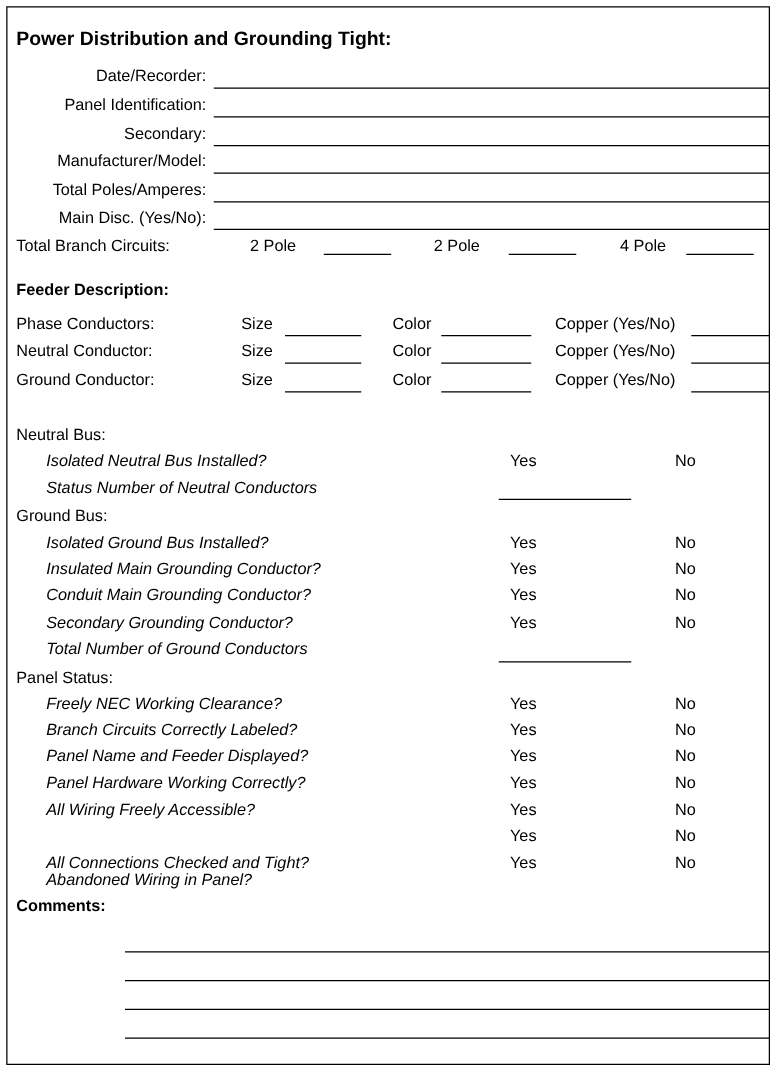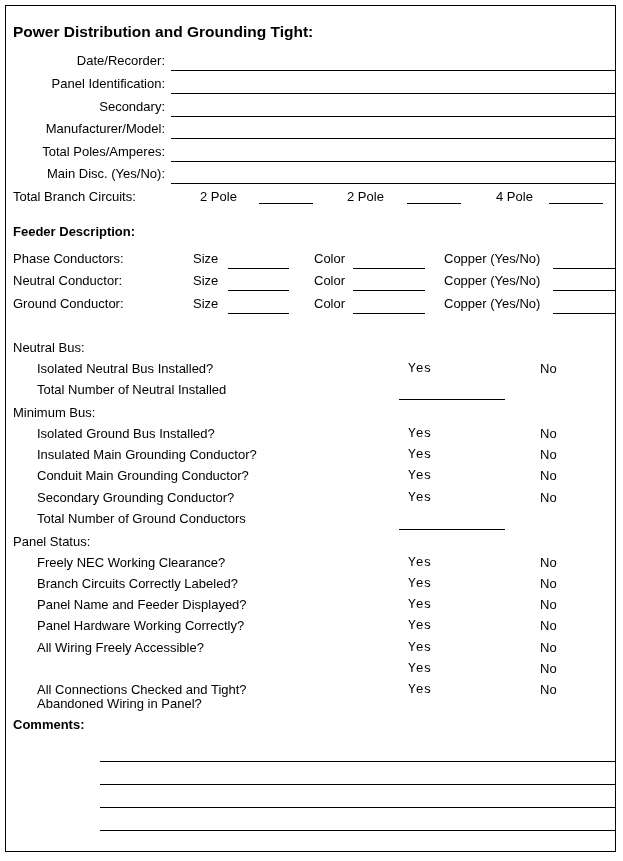"Isolated Neutral Bus Installed?" .ind { font-style: none -> italic }
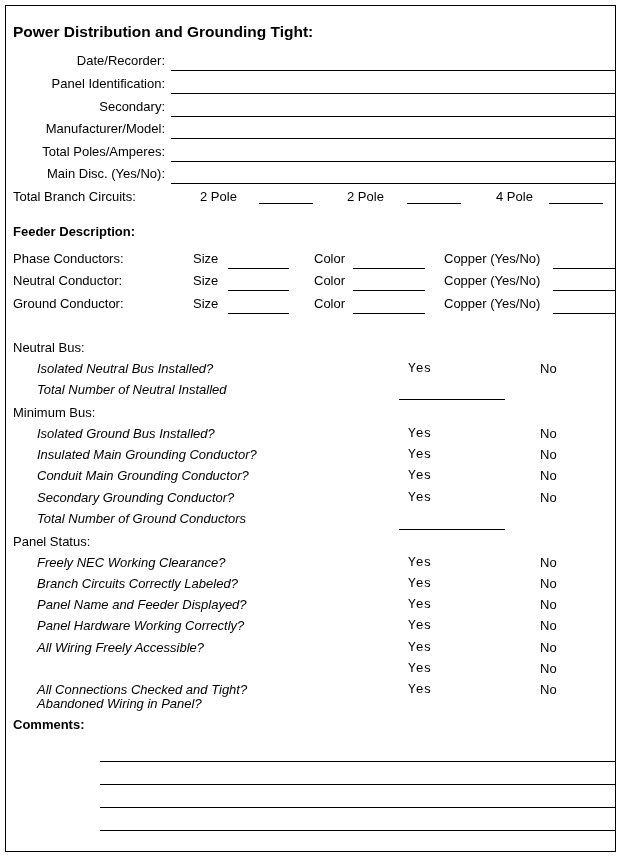"Yes" .yes { font-family: Liberation Mono, monospace -> none }
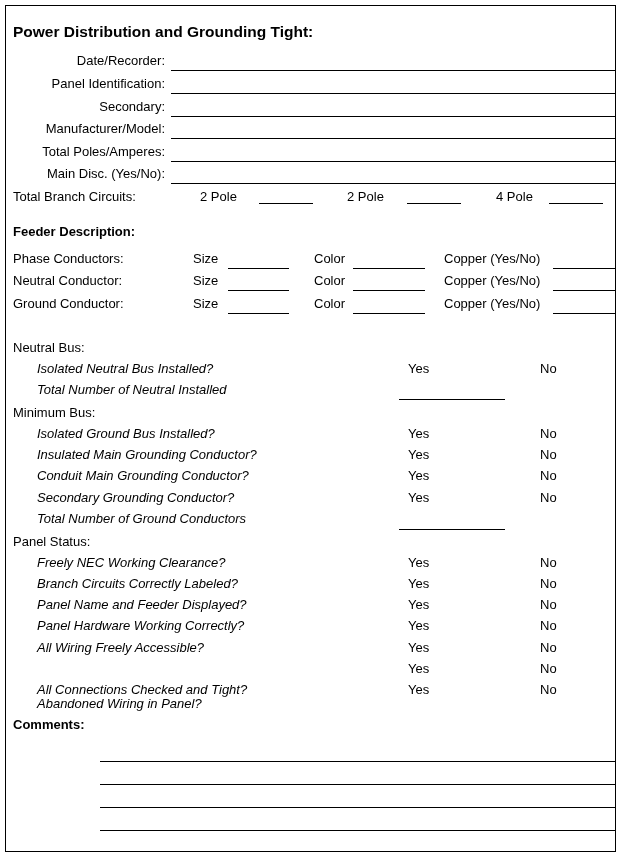"Total Number of Neutral Installed" div.abs { text: Total Number of Neutral Installed -> Status Number of Neutral Conductors }
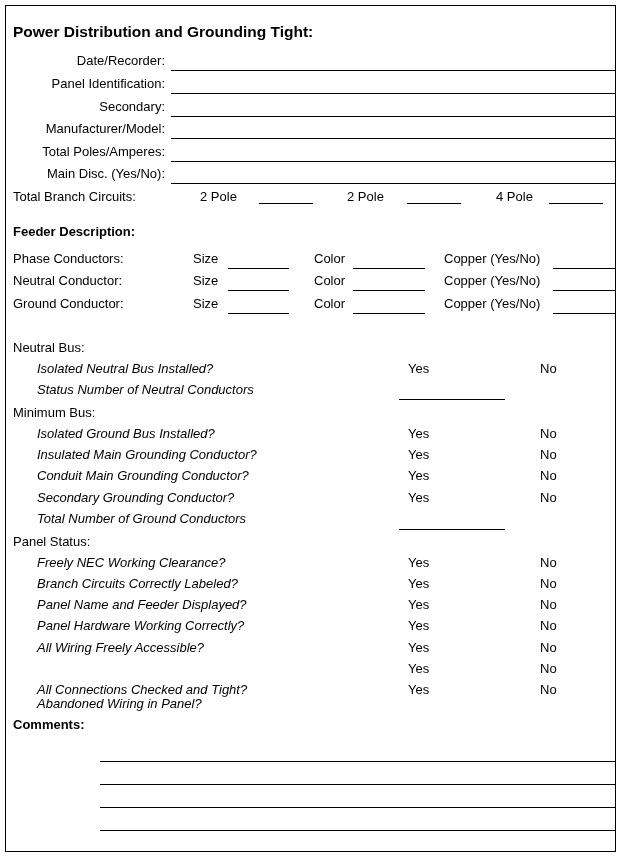"Minimum Bus:" div.abs { text: Minimum -> Ground }
